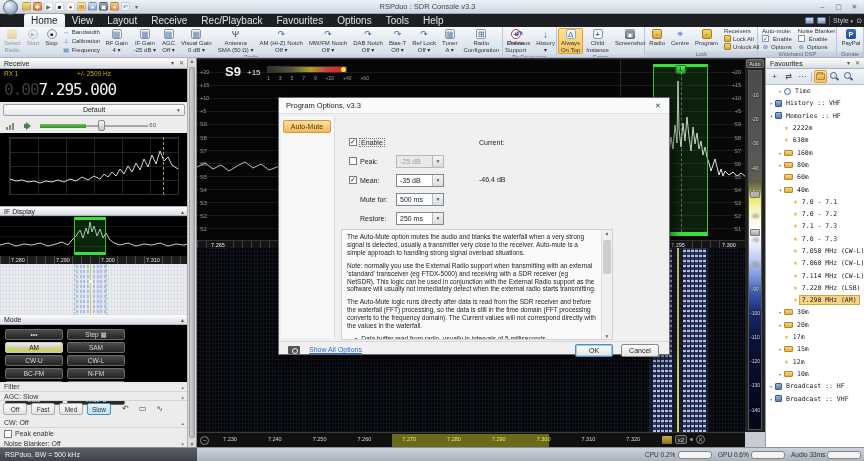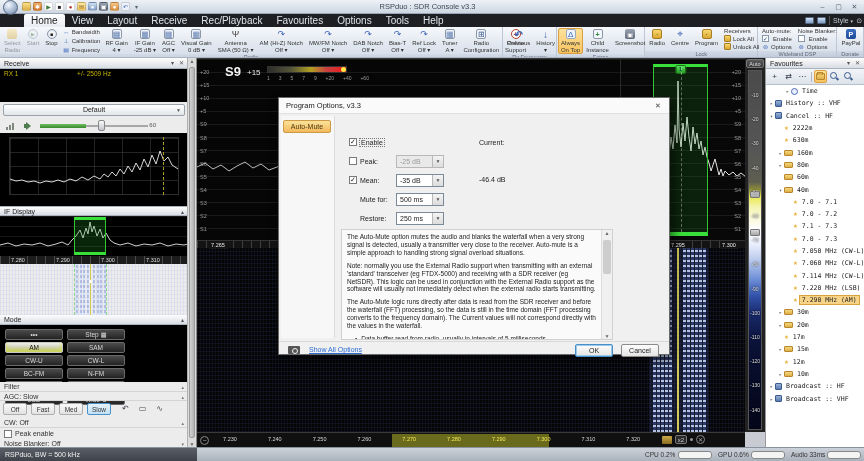"0.007.295.000" div.freq { html: none -> <div><span>0.00</span><span>7.295.000</span></div> }
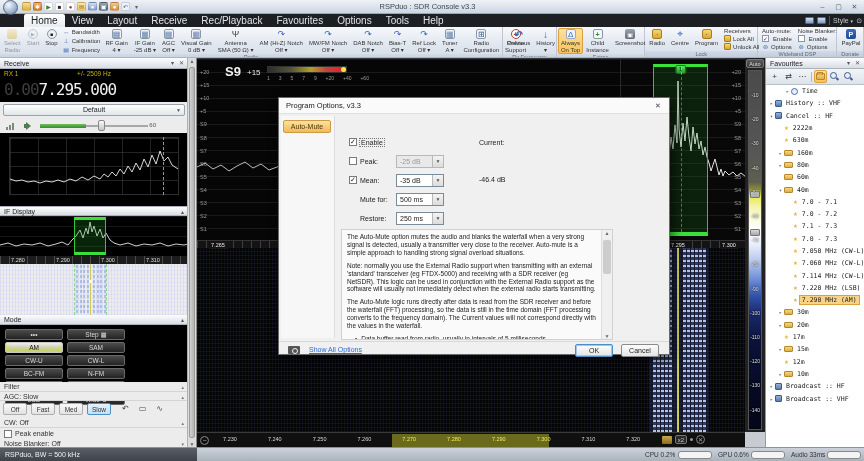"Time" div.trow { padding-left: 18px -> 11px }
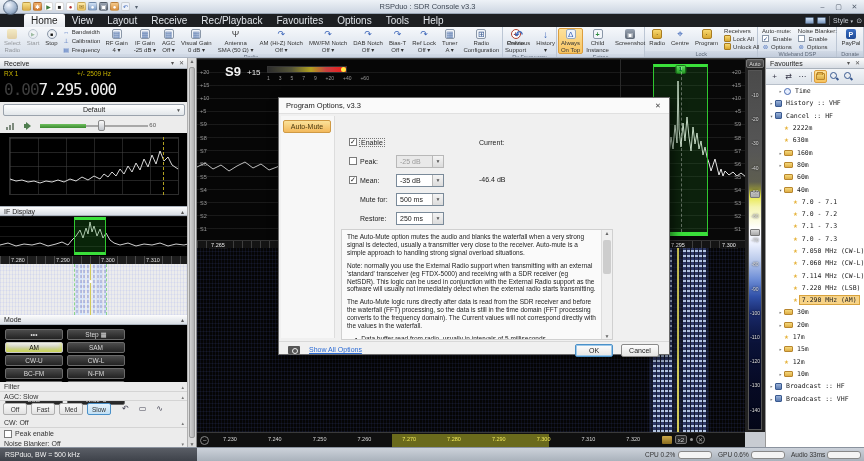"Cancel :: HF" span.tlabel { text: Cancel -> Memories }
